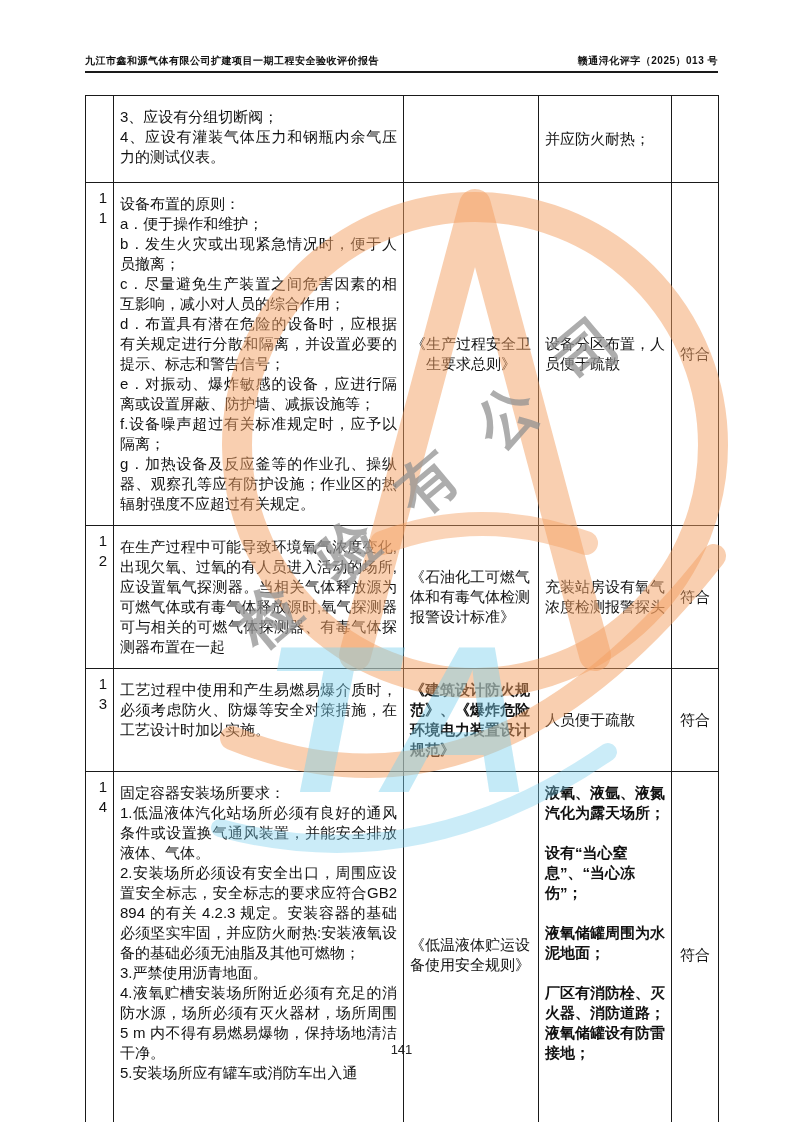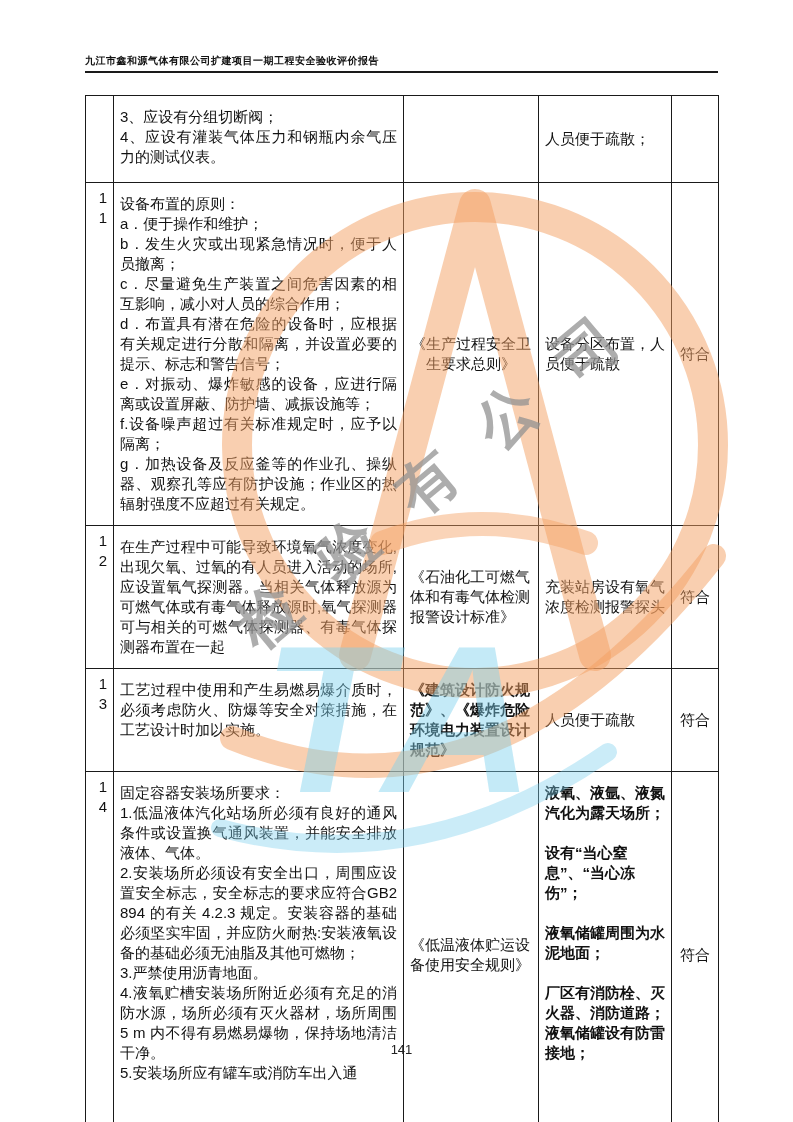"赣通浔化评字（2025）013 号" span { html: none -> <span>赣通浔化评字（2025）013 号</span> }
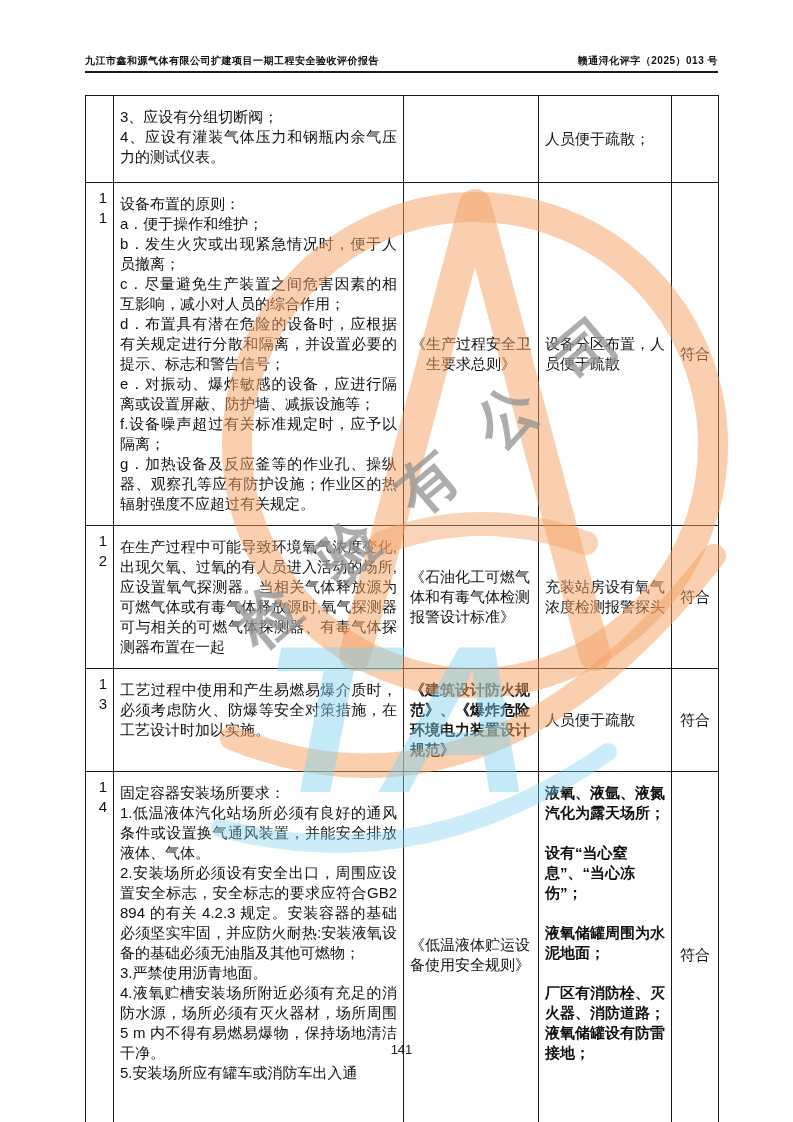"人员便于疏散；" td { text: 人员便于疏散 -> 并应防火耐热 }
